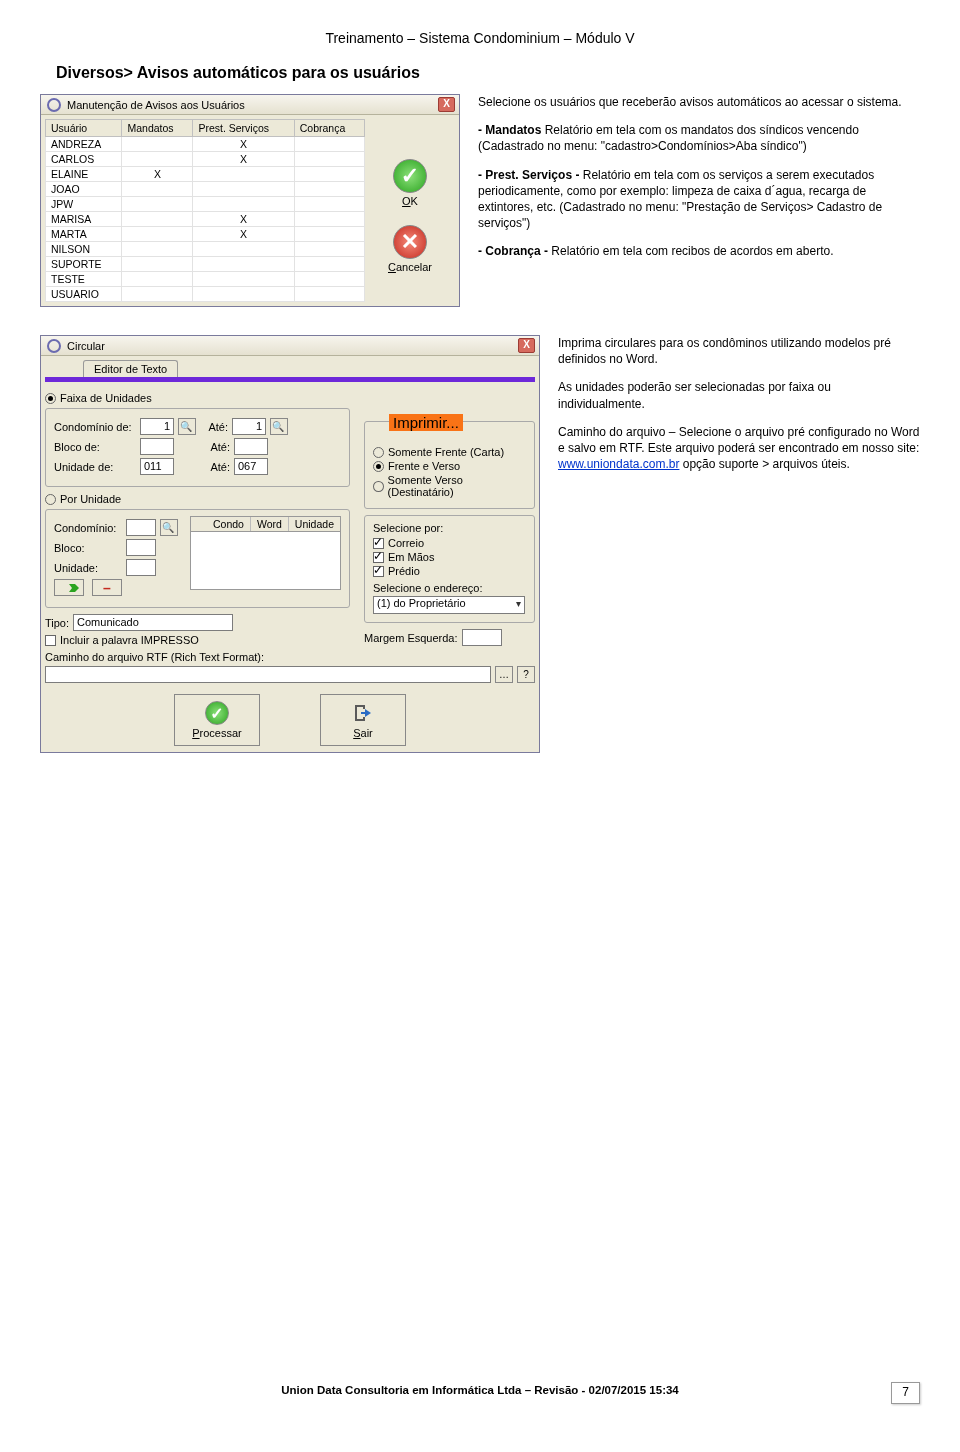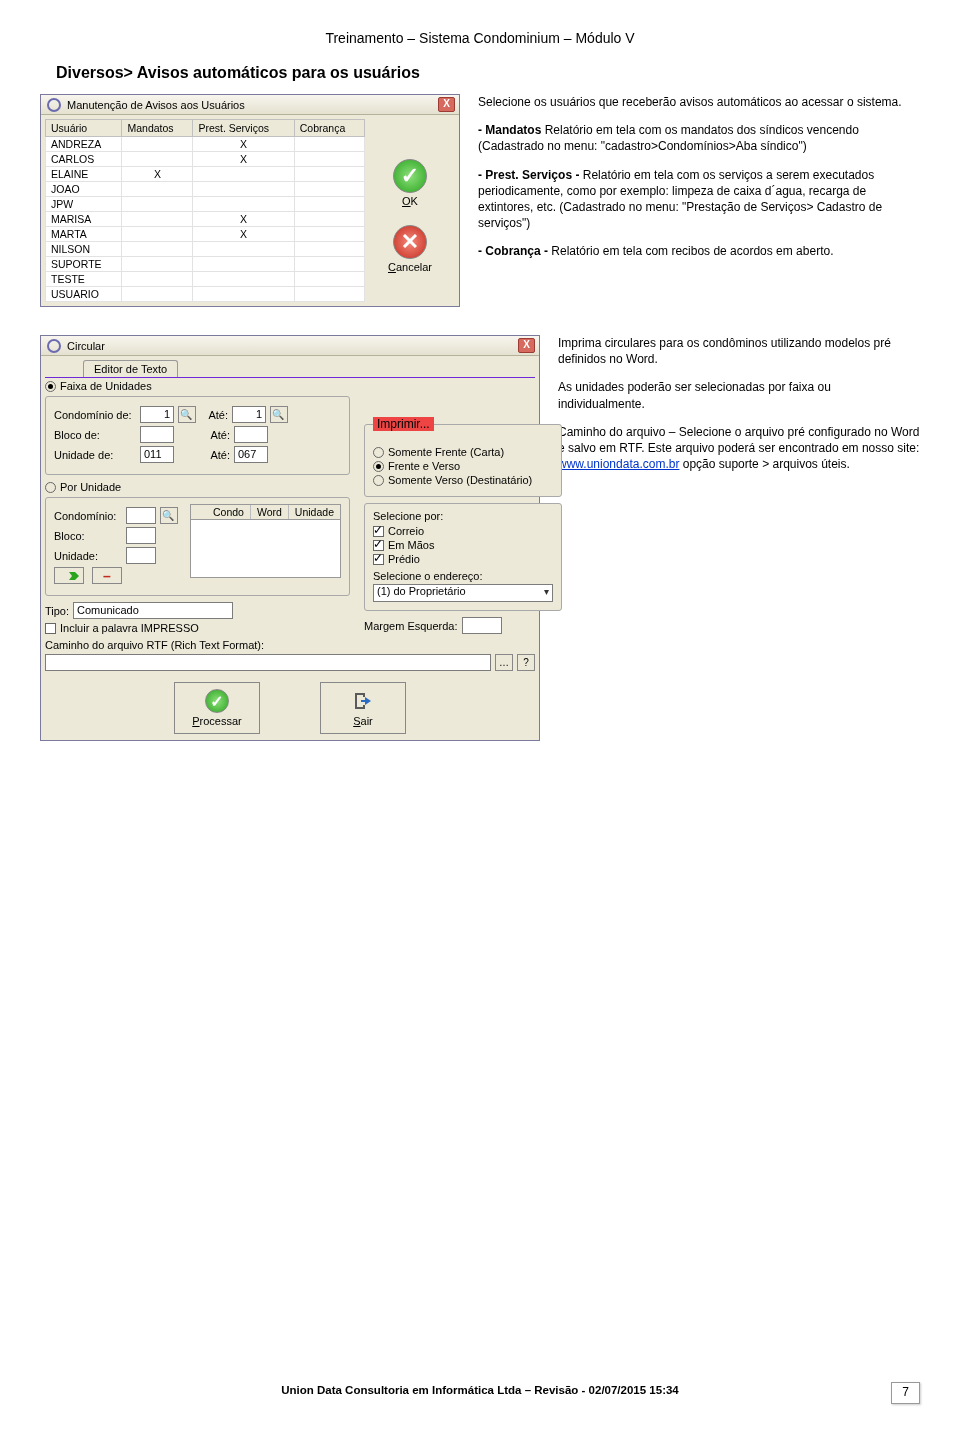"Editor de Texto" .dlg2 .tabrow { border-bottom: 1px solid #6d28d9 -> 5px solid #6d28d9; margin-bottom: 0 -> 8px }
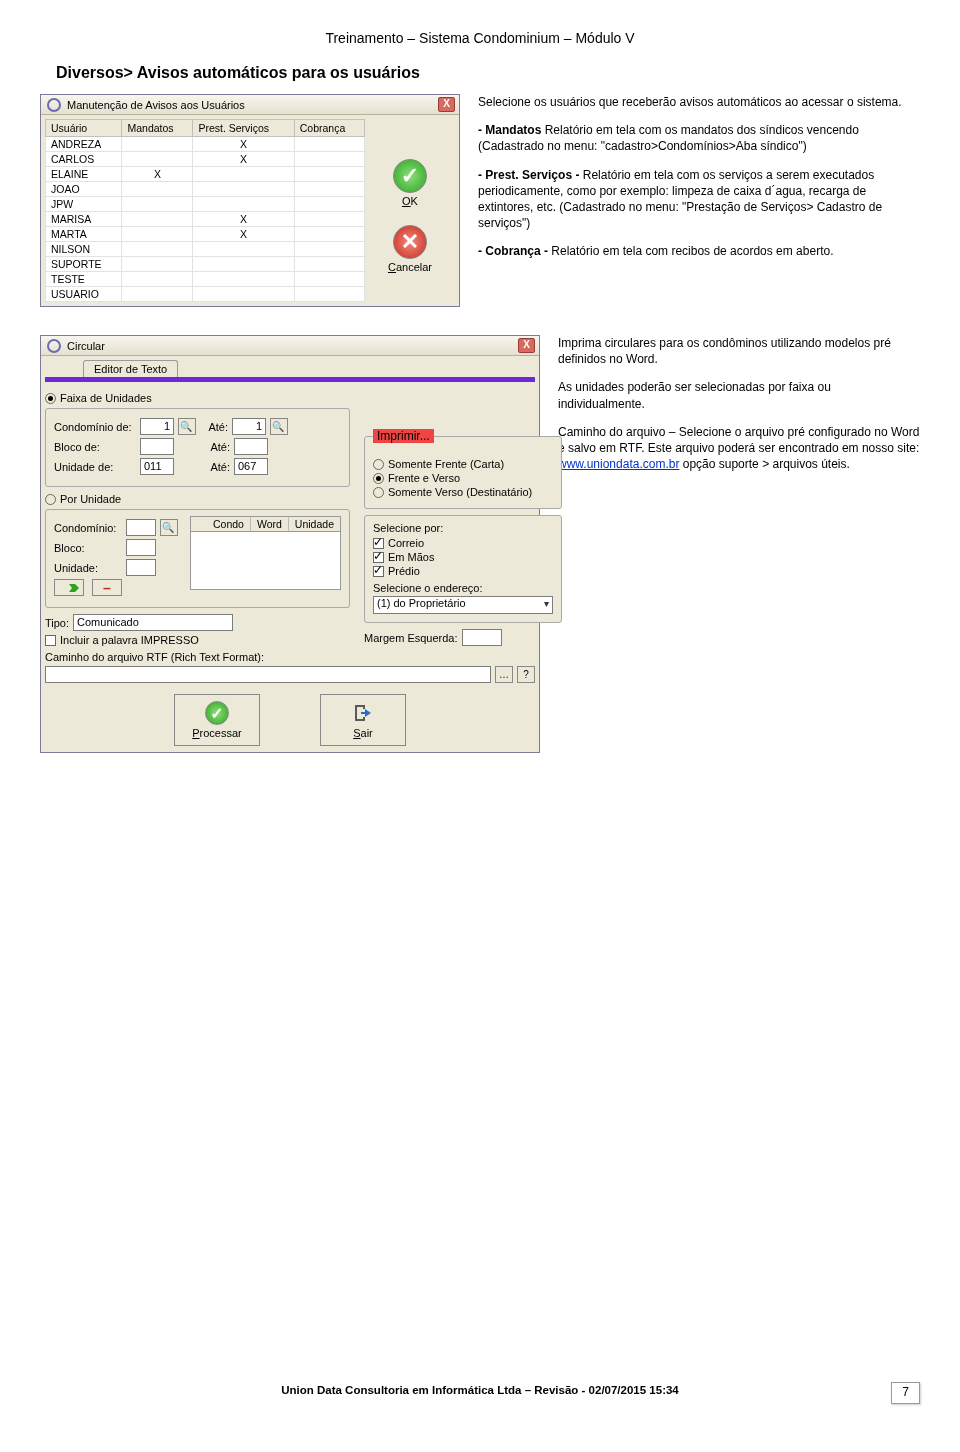"Imprimir..." .grp > .legend { background: #ef4444 -> #f97316; font-size: 12px -> 15px; margin-left: none -> 16px }
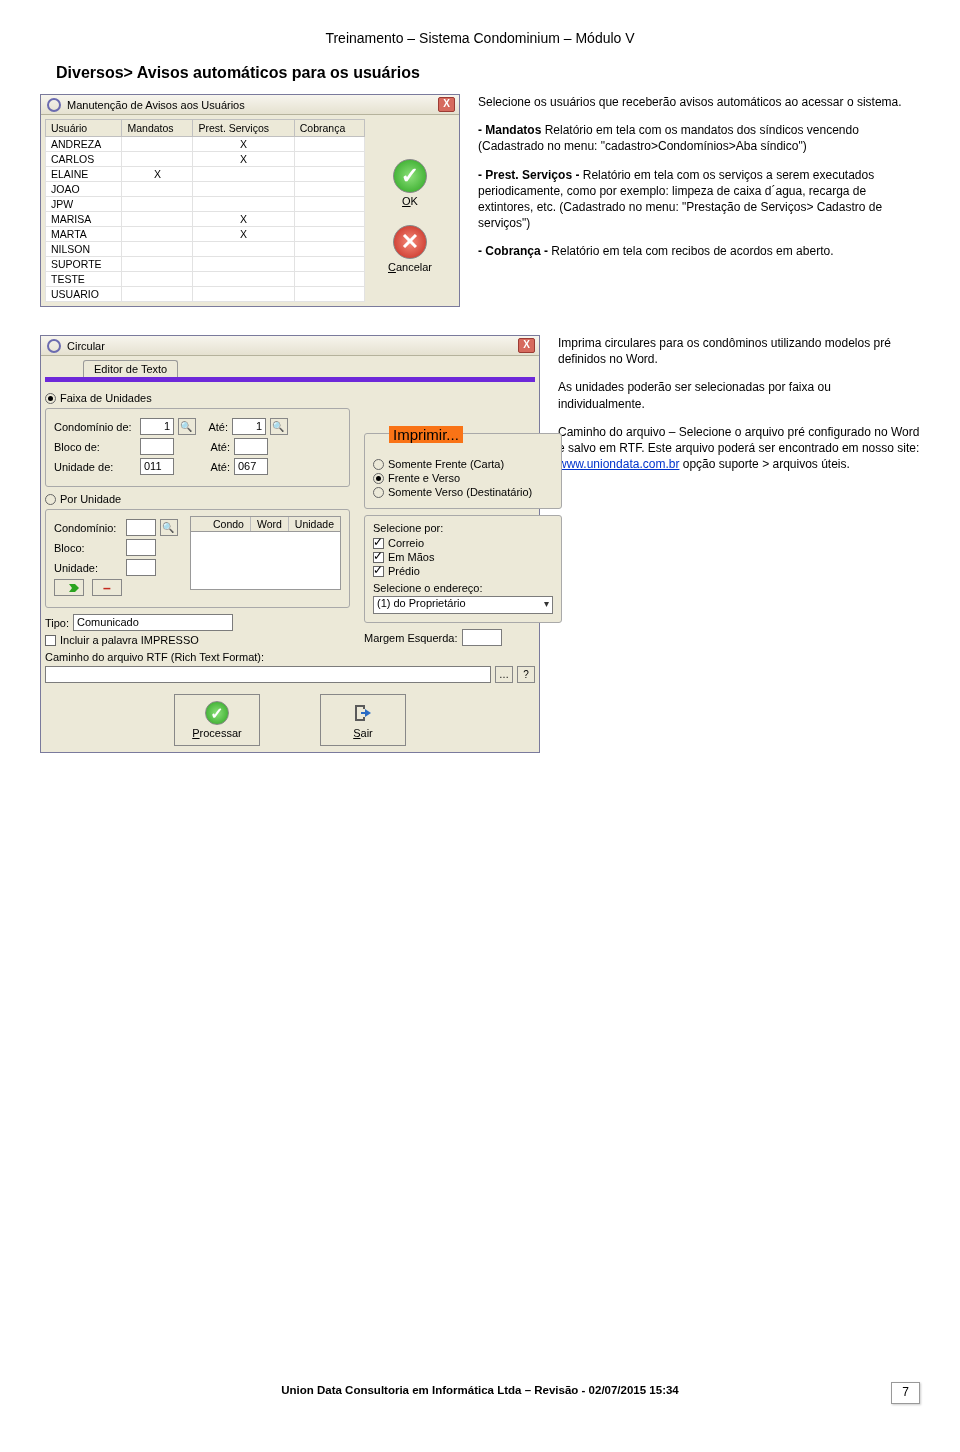"(1) do Proprietário" span.sel { width: 180px -> 152px }
